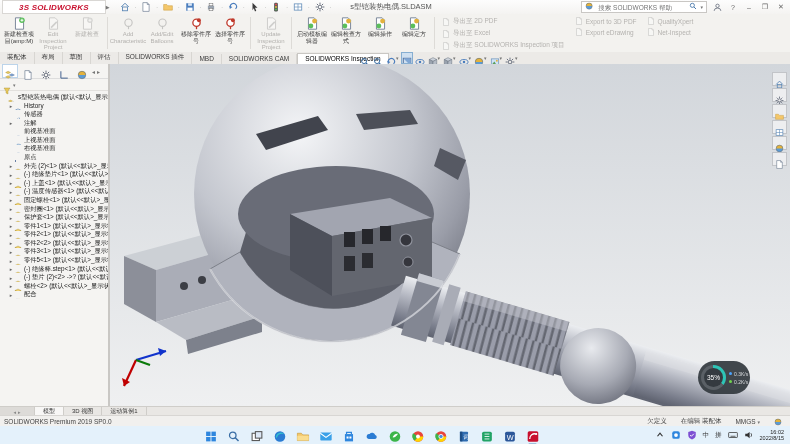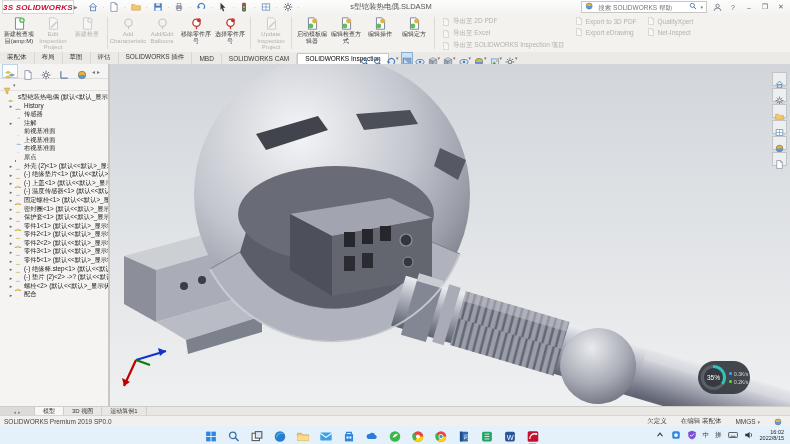"3S SOLIDWORKS" .sw-logo { padding: 0 0 -> 0 16px }
